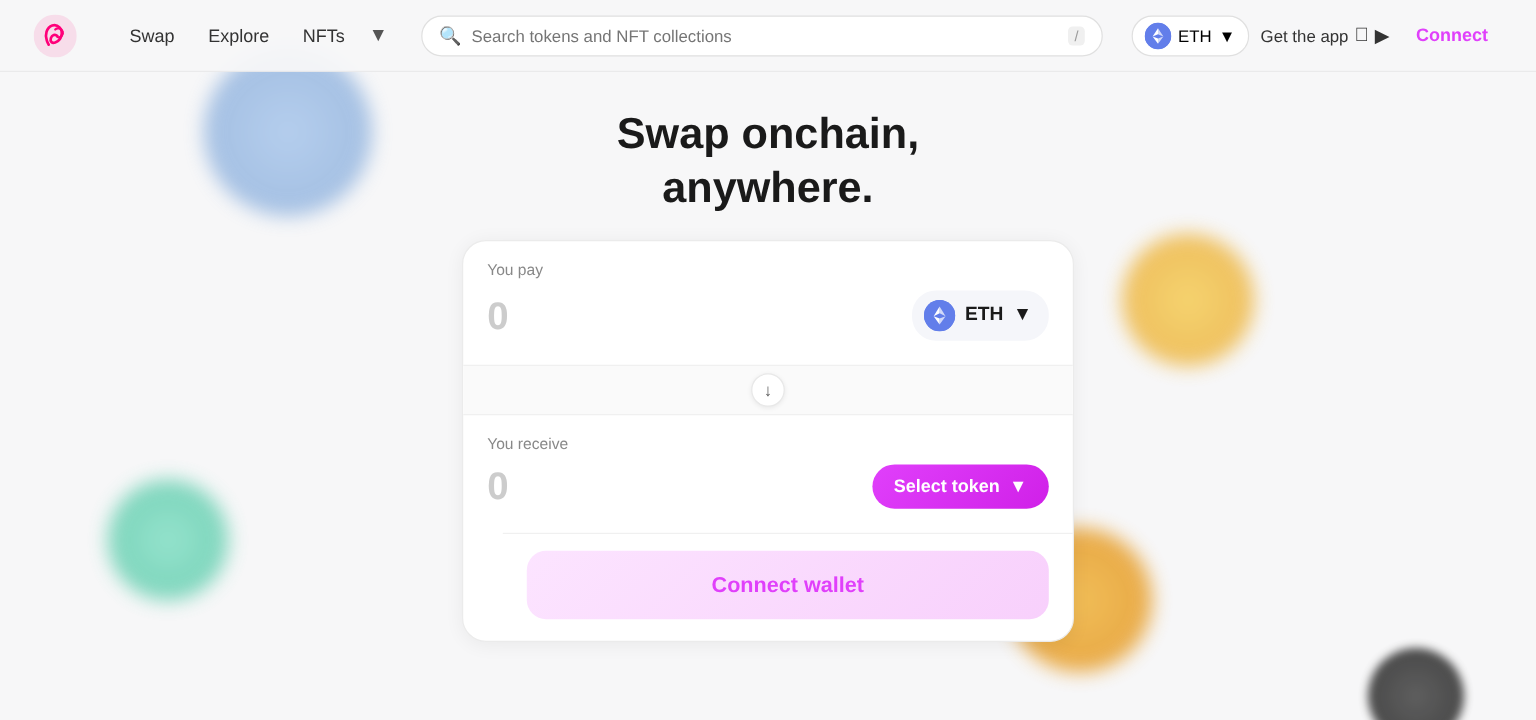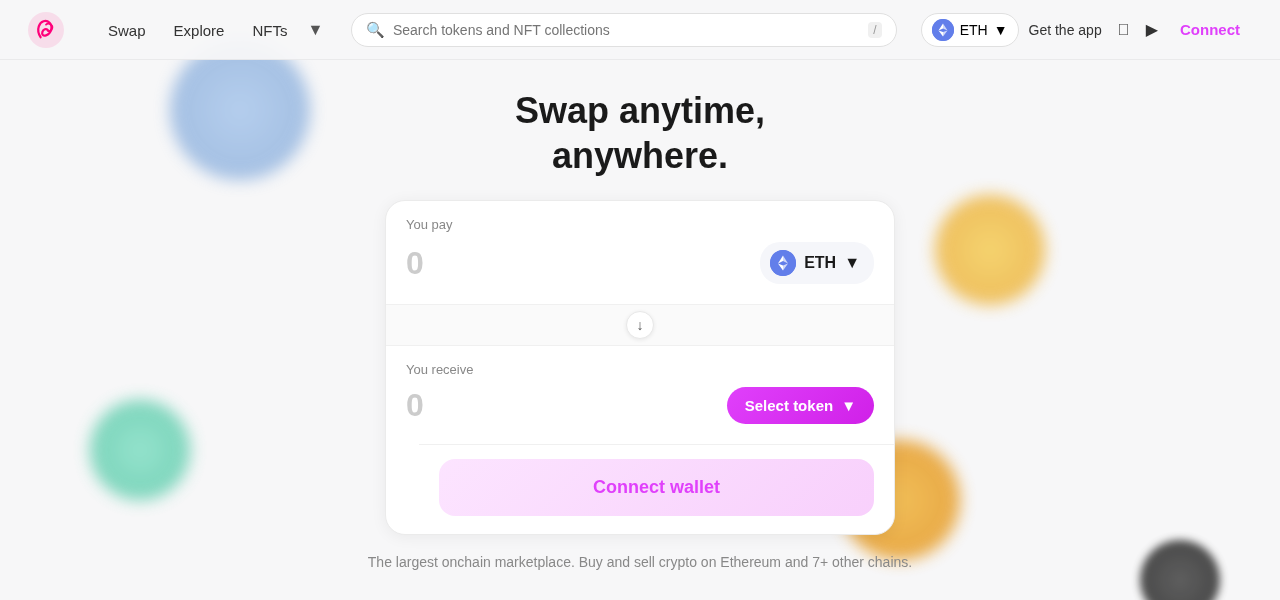"Get the app" .get-app { gap: 16px -> 5px }
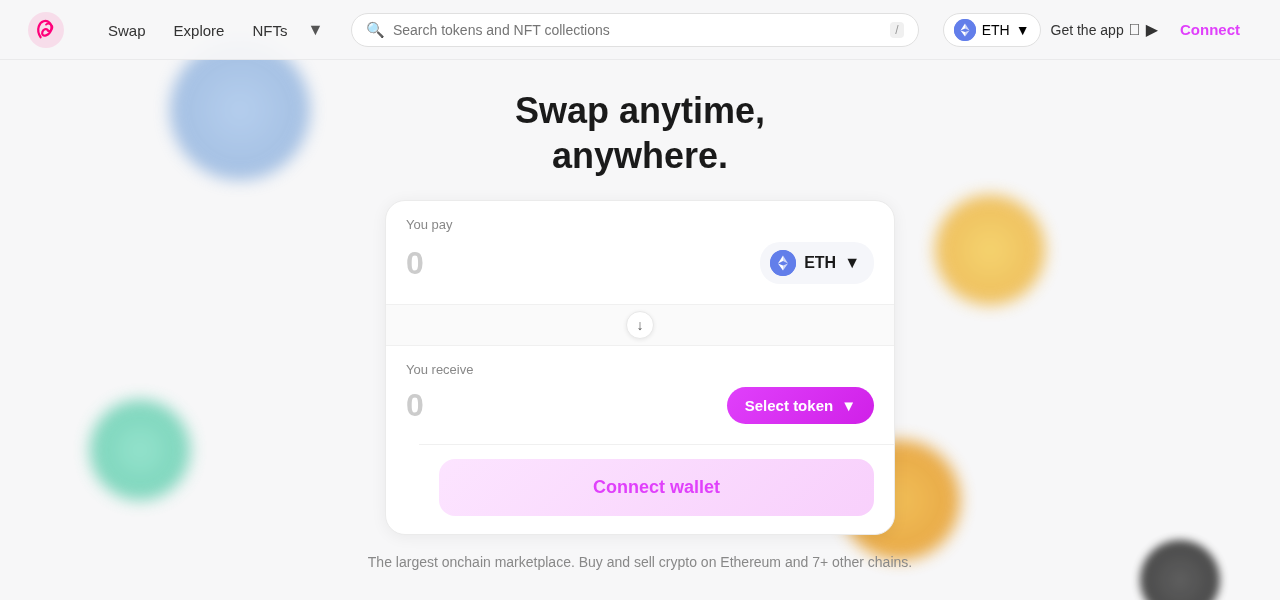"Swap anytime," span { text: anytime -> onchain }
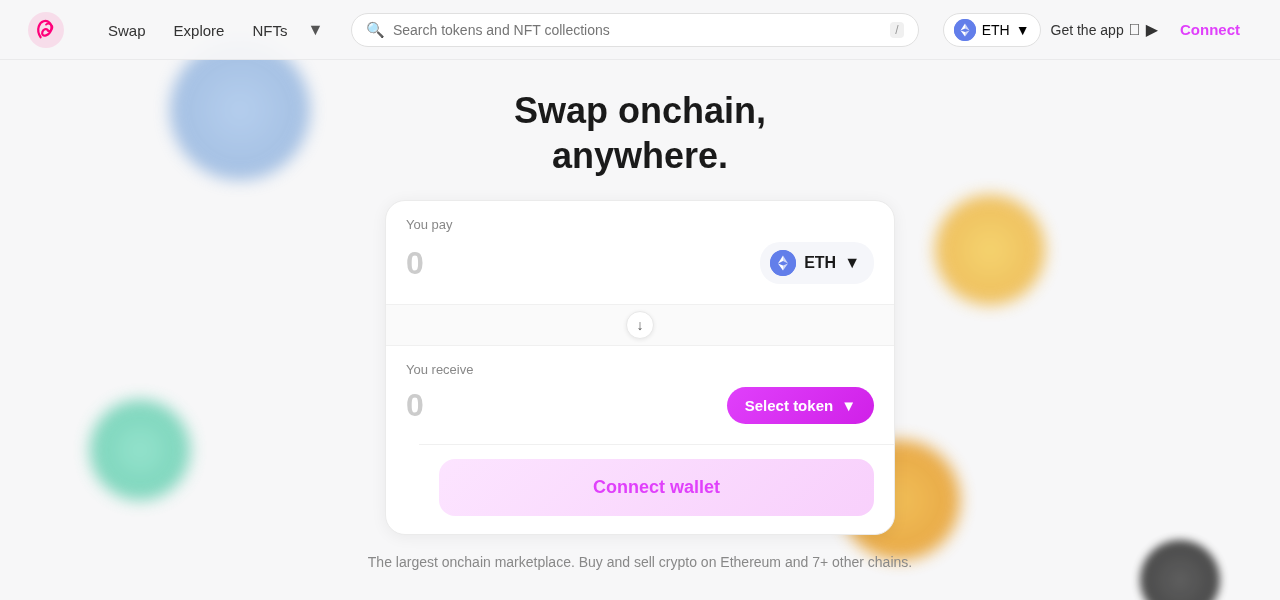"The largest onchain marketplace. Buy" p.footer-text { html: <p>The largest onchain marketplace. Buy and sell crypto on Ethereum and 7+ other chains.</p> -> none }
